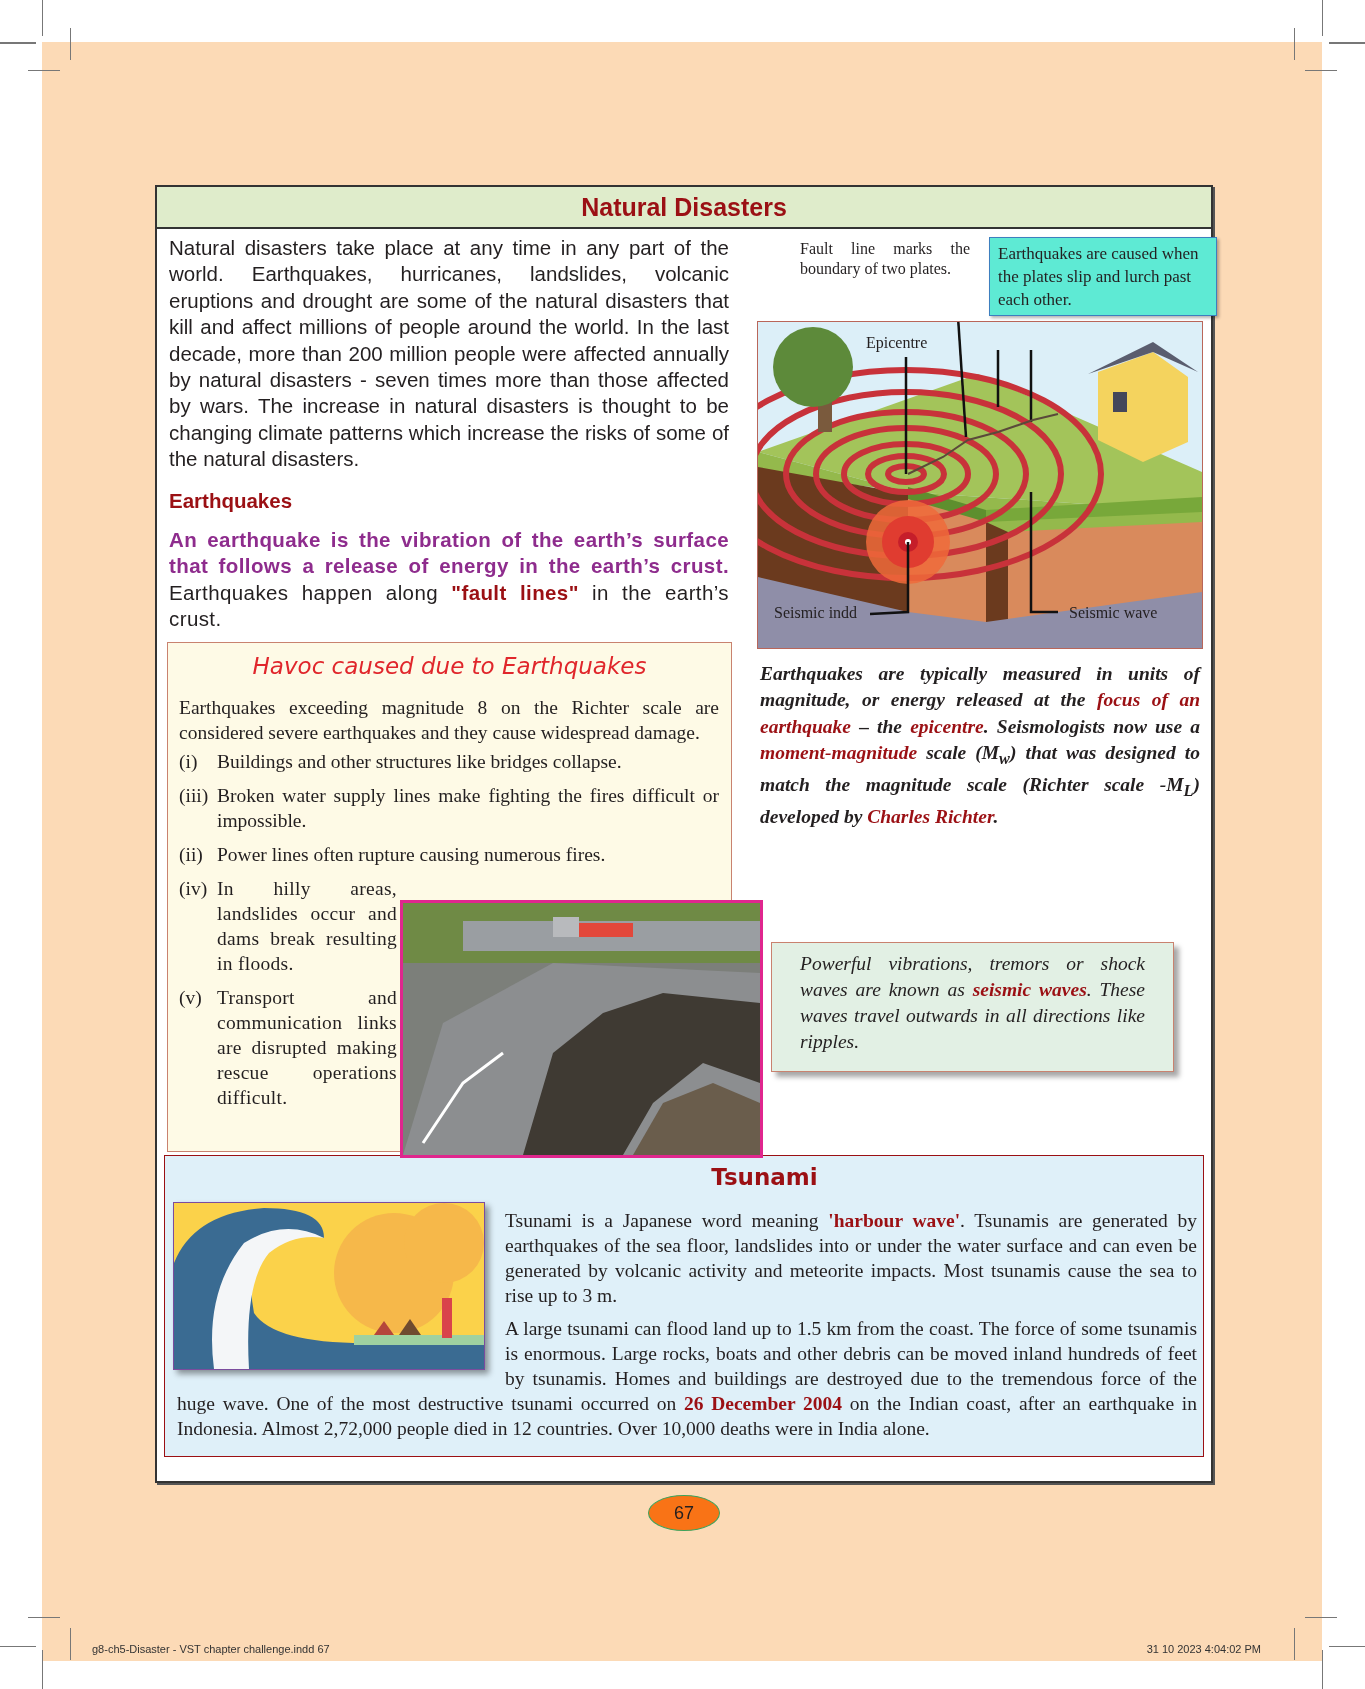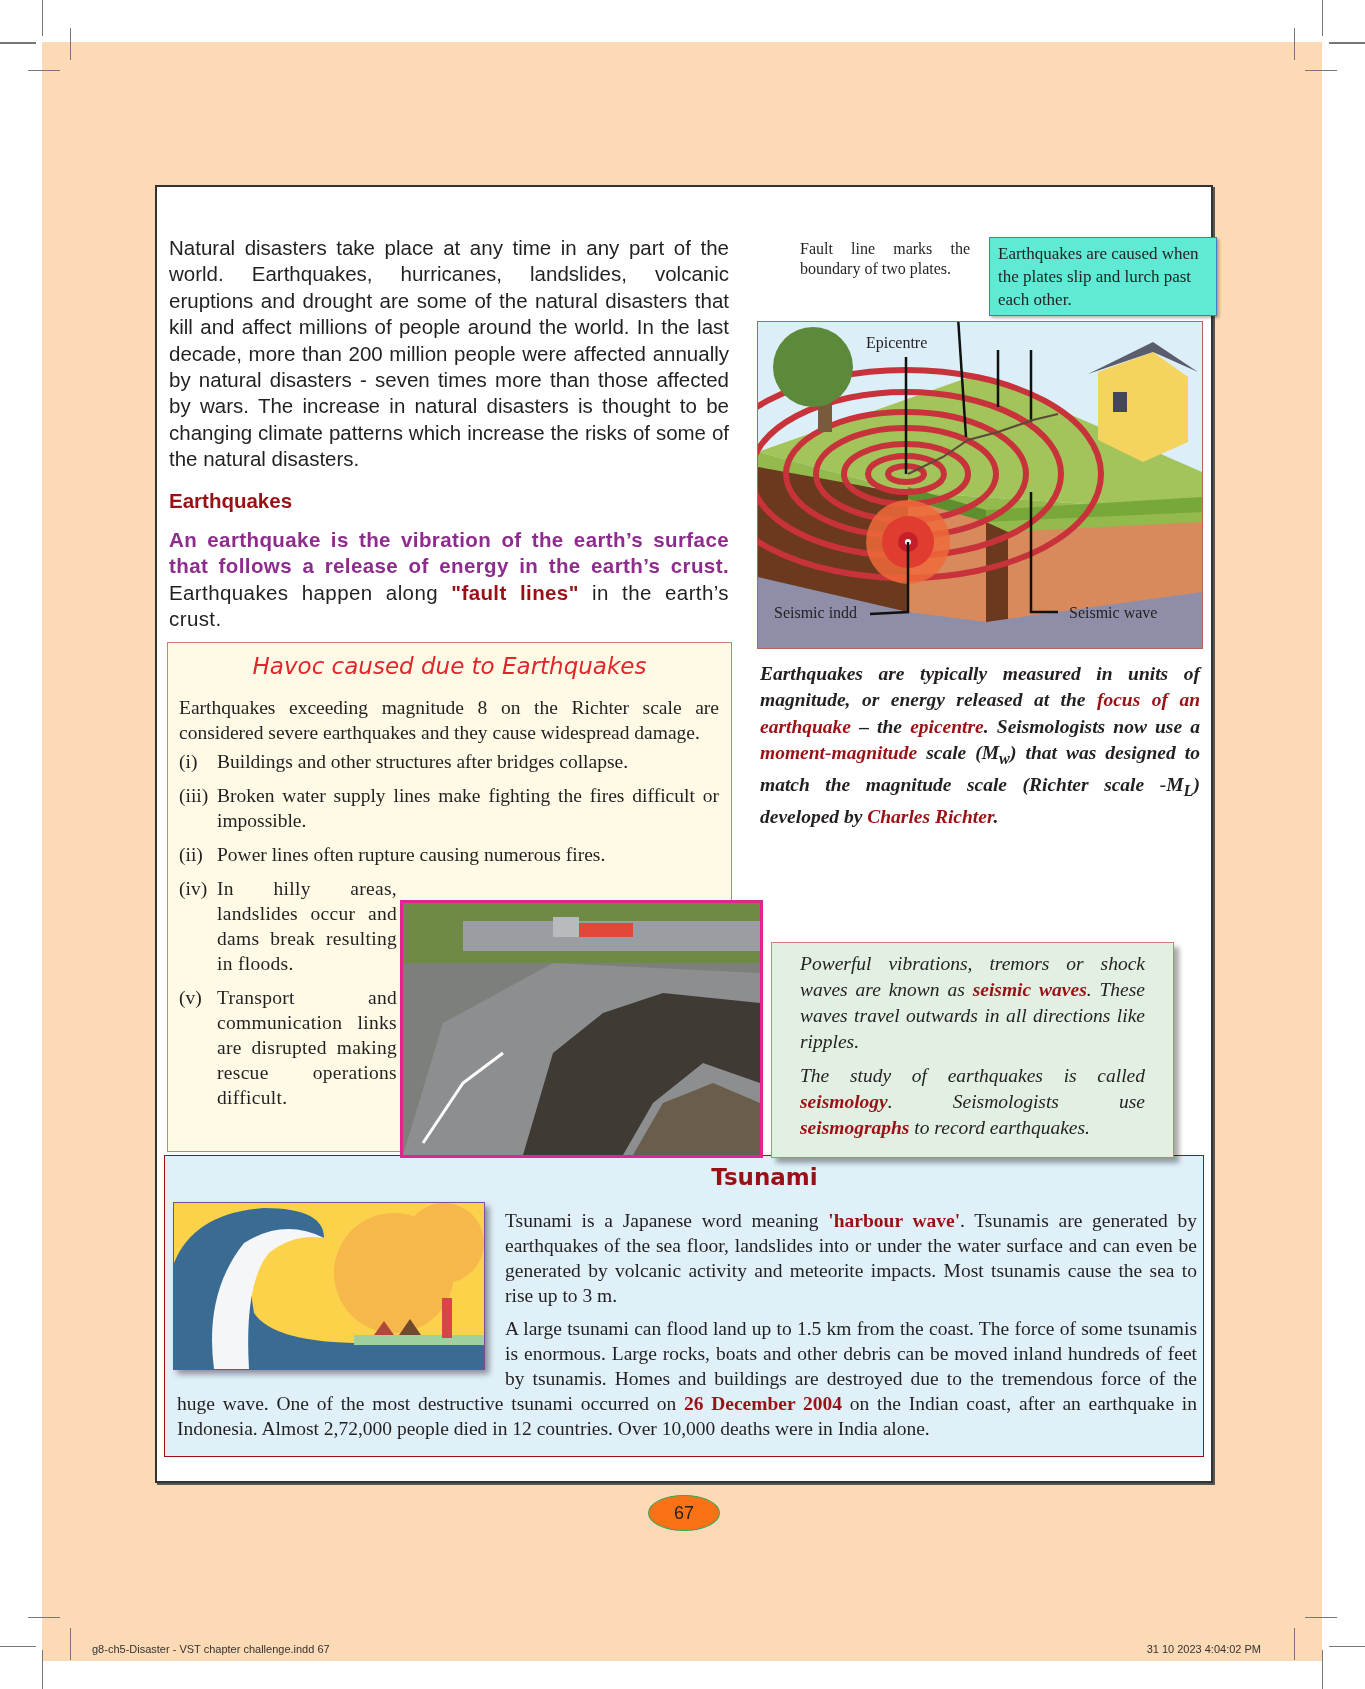"Natural Disasters" div.title-bar { html: none -> <div> <span>Natural Disasters</span> </div> }
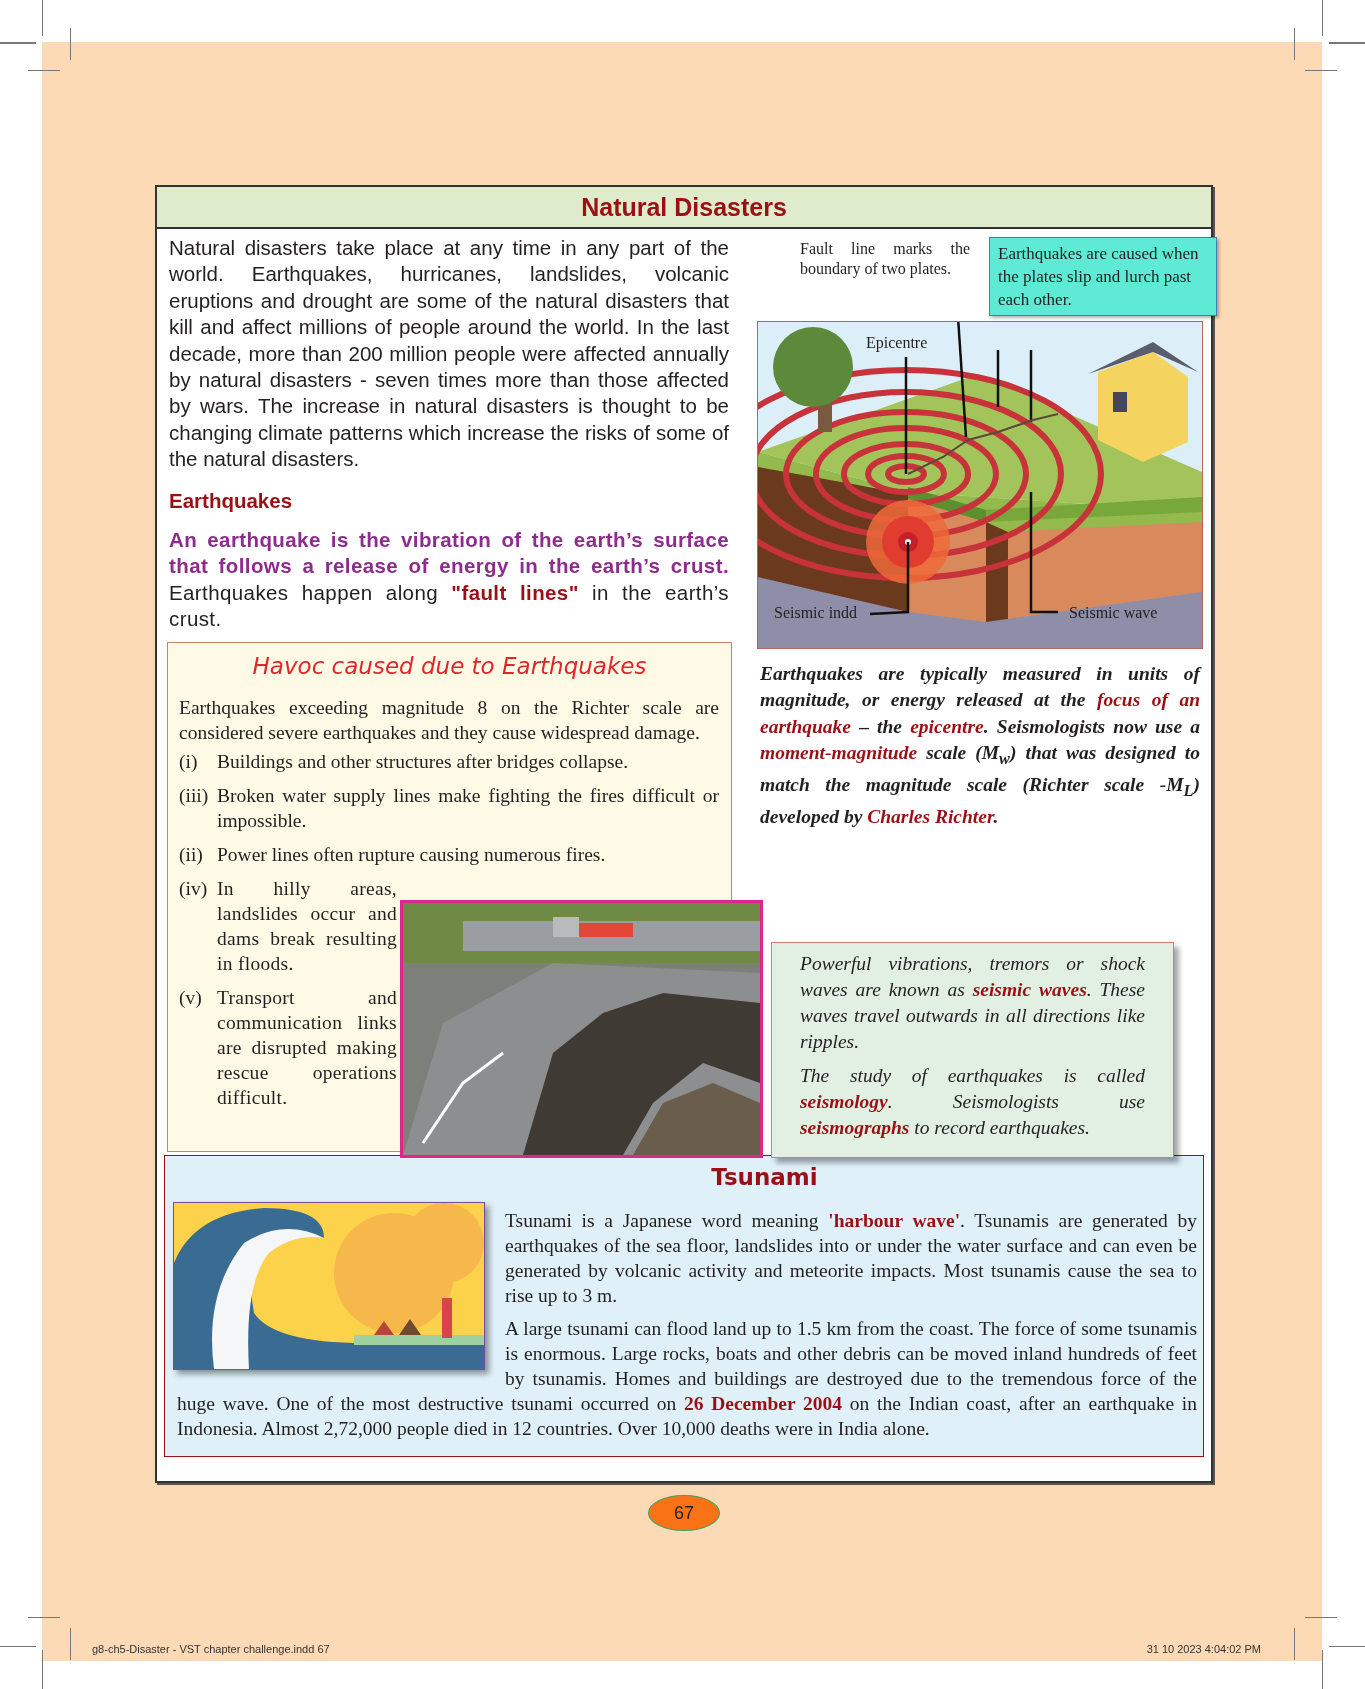"Buildings and other structures after" span { text: after -> like }
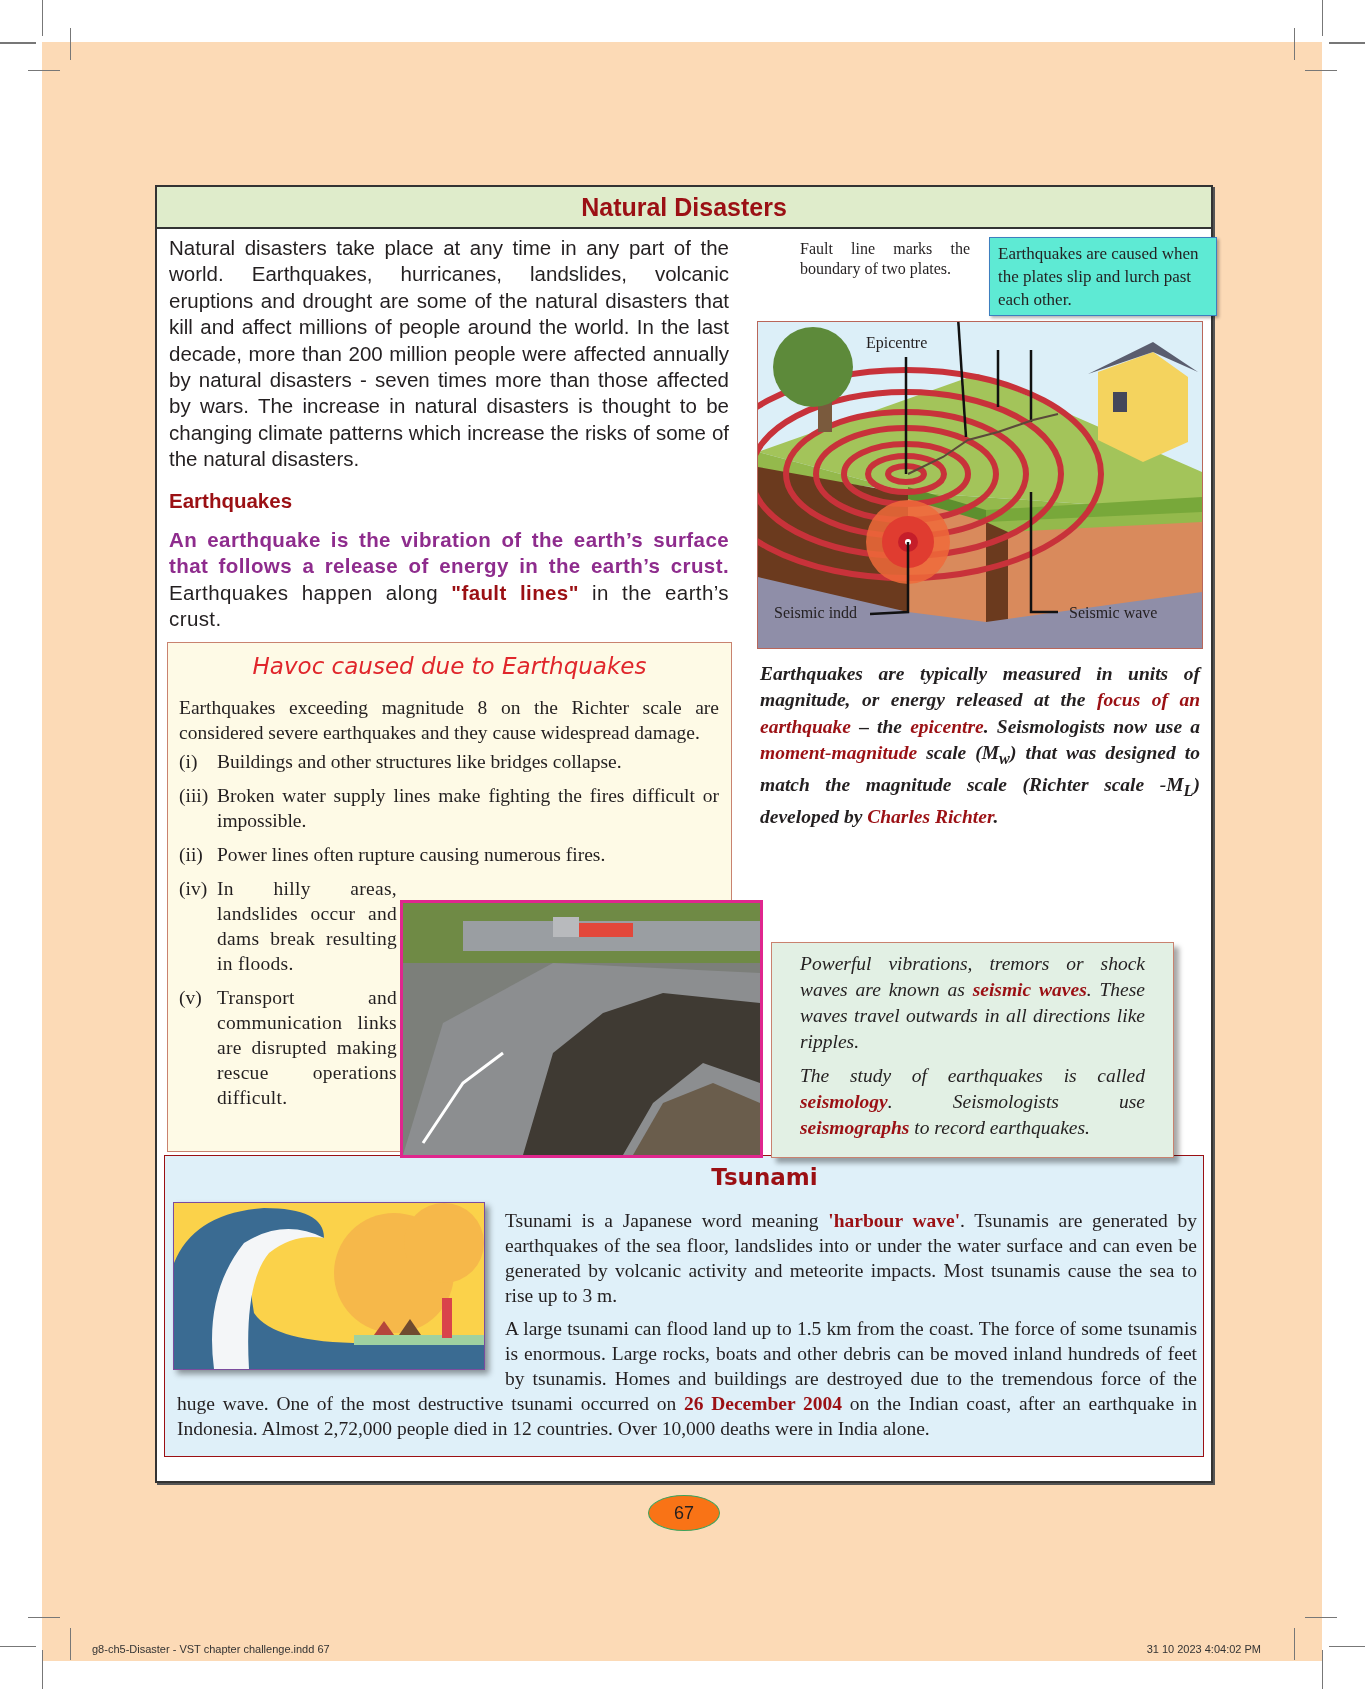"The study of earthquakes is" p { html: <p><span>The study of earthquakes is called </span><span>seismology</span><span>. Seismologists use </span><span>seismographs</span><span> to record earthquakes.</span></p> -> none }
